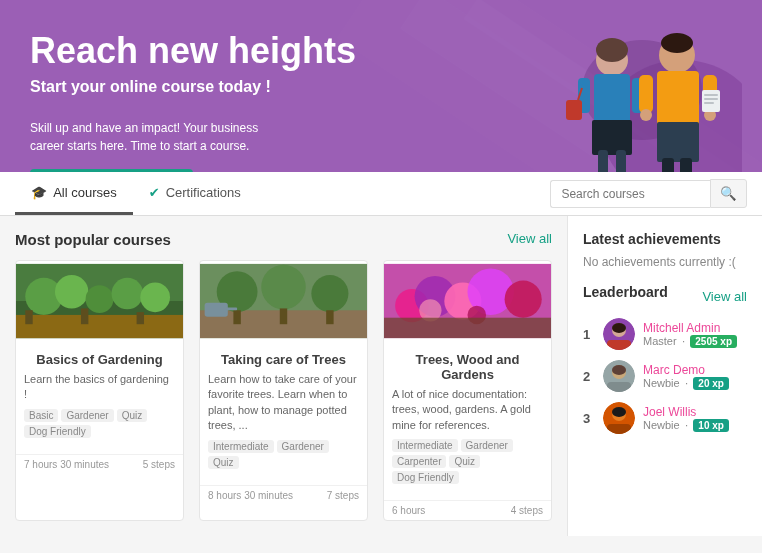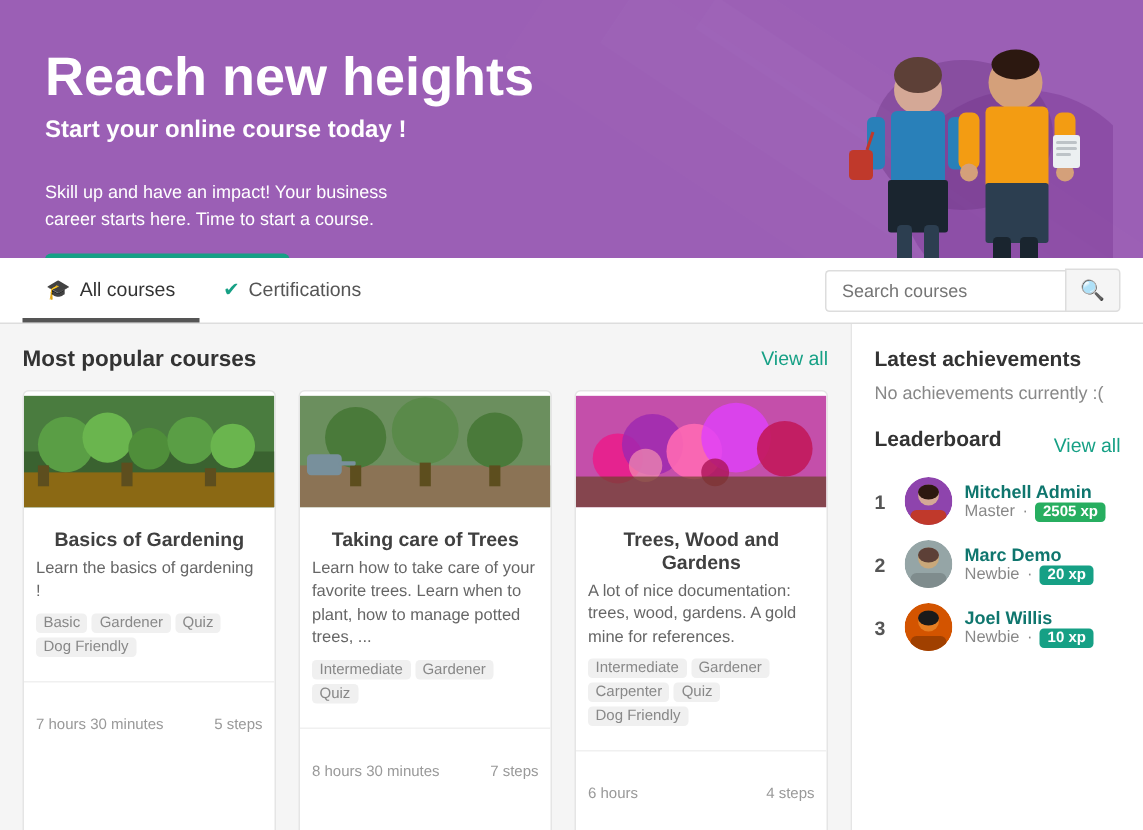"Mitchell Admin" .leaderboard-name { color: #0f766e -> #ec4899; font-weight: 700 -> 400 }
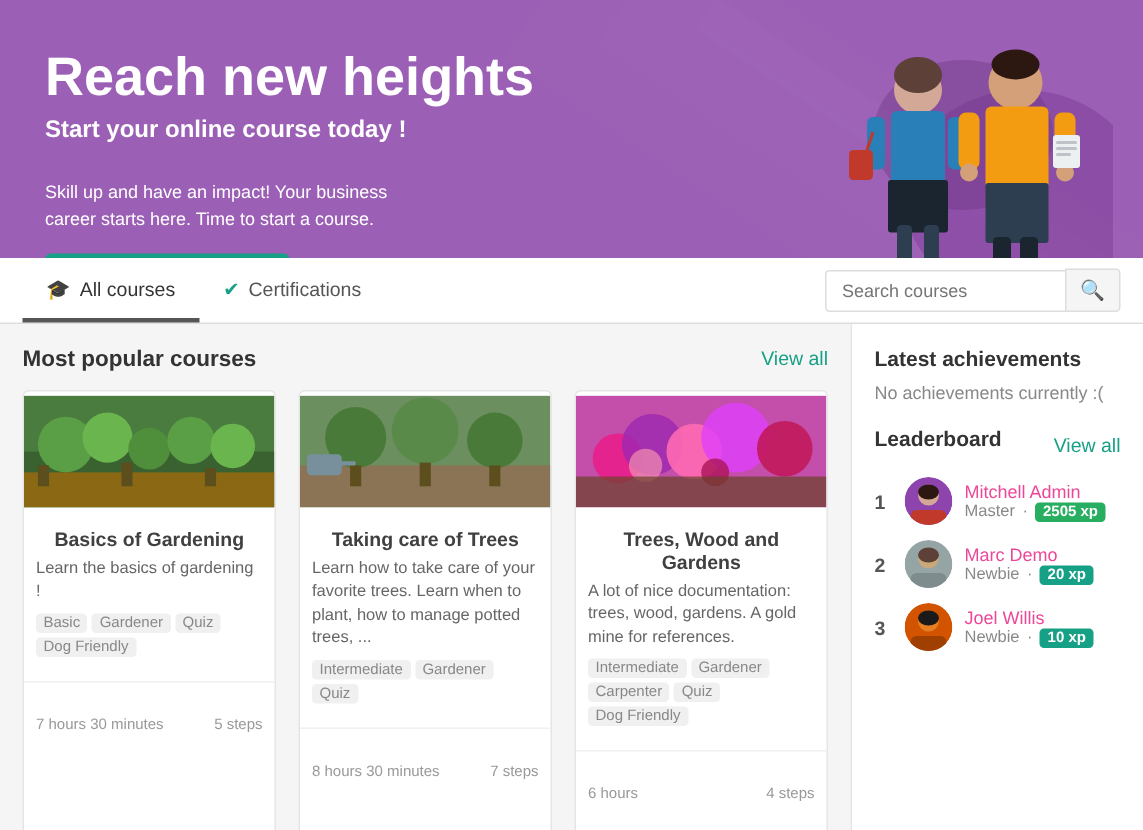"7 hours 30 minutes" .course-footer { padding: 23px 8px -> 4px 8px }
